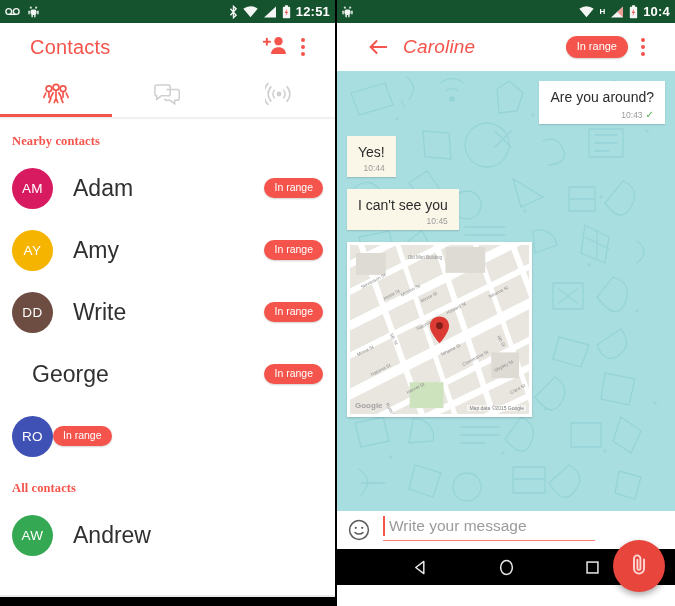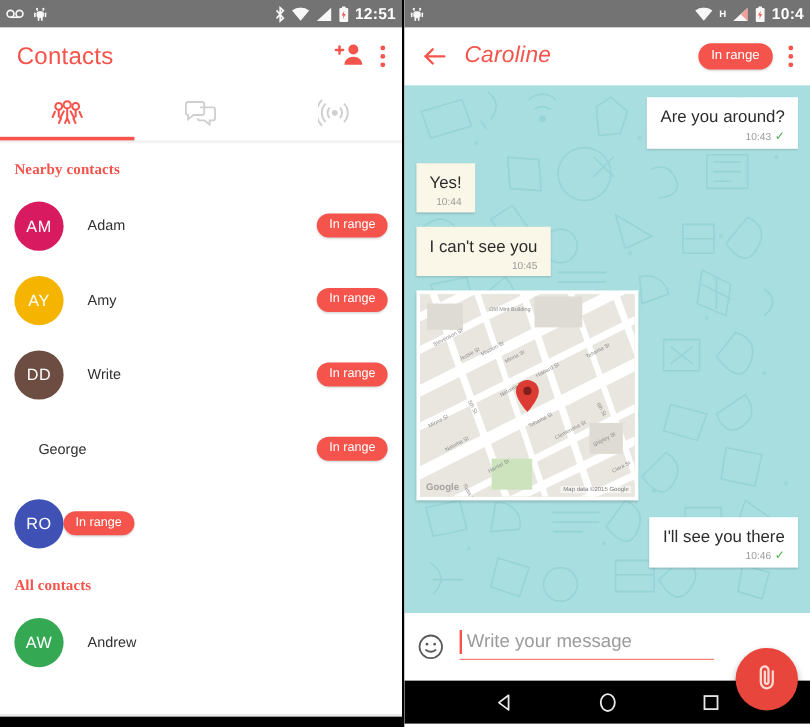"12:51" .statusbar { background: #737373 -> #14532d }
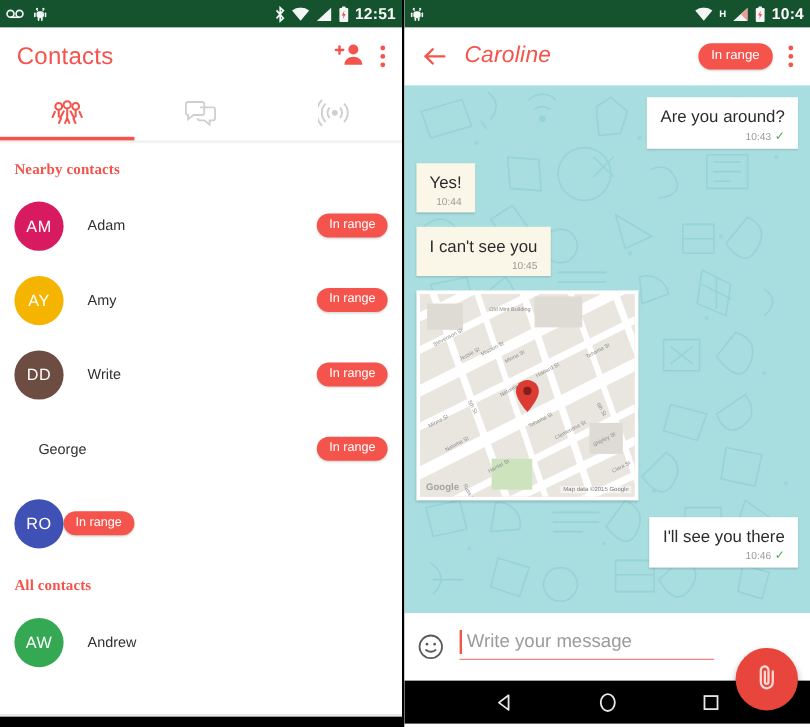"Contacts" .appbar { padding: 0 14px -> 0 30px }
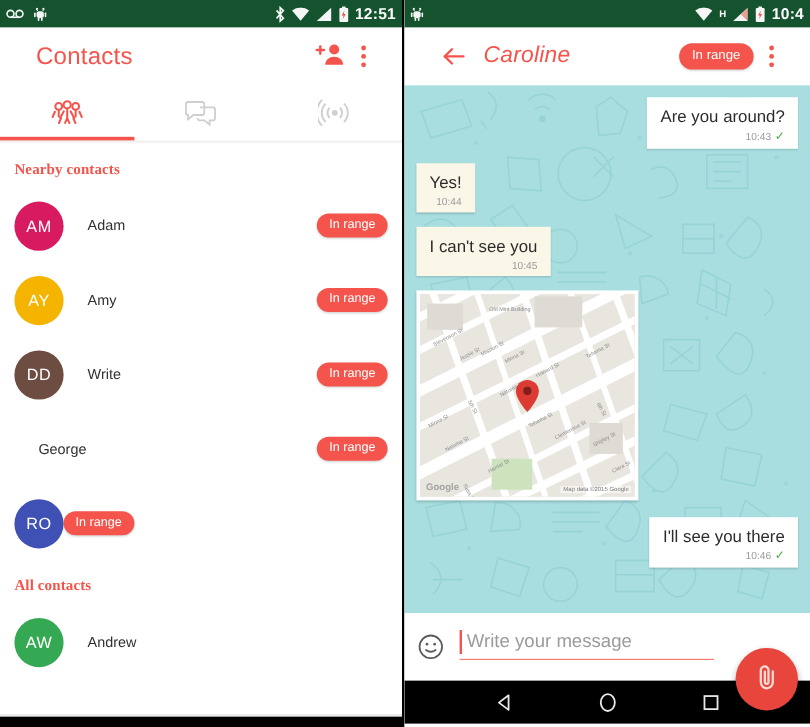"Adam" .row .name { font-size: 12px -> 23px }
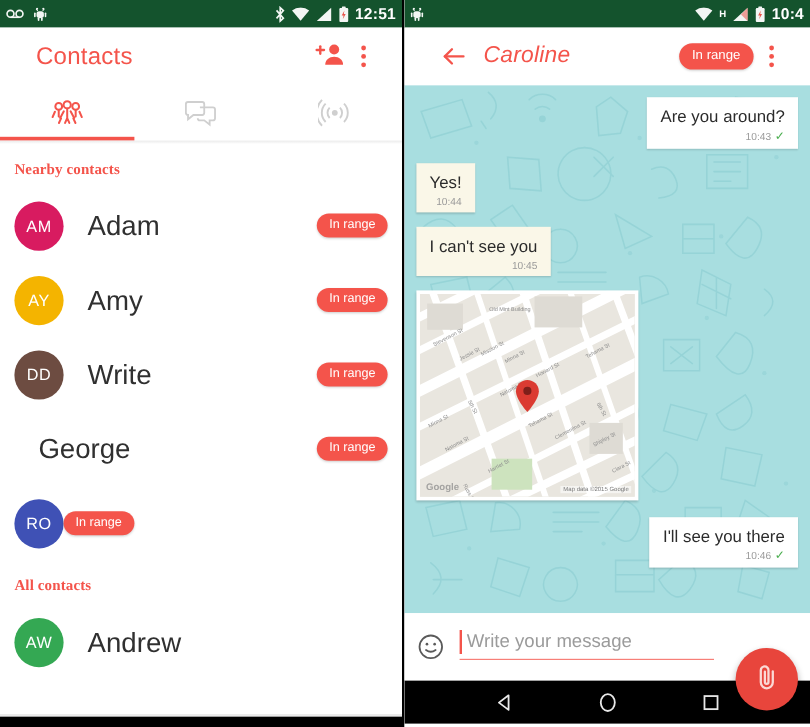"I'll see you there" div.line { html: <div> <div> <div>I'll see you there</div> <div> <span>10:46</span><span>✓</span> </div> </div> </div> -> none }
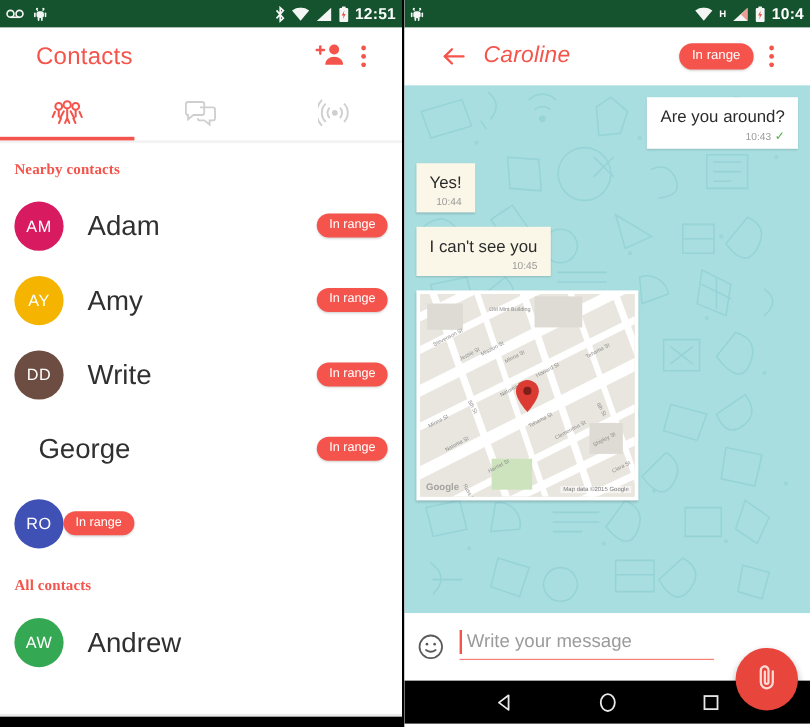"Write your message" .composer { height: 56px -> 38px }
